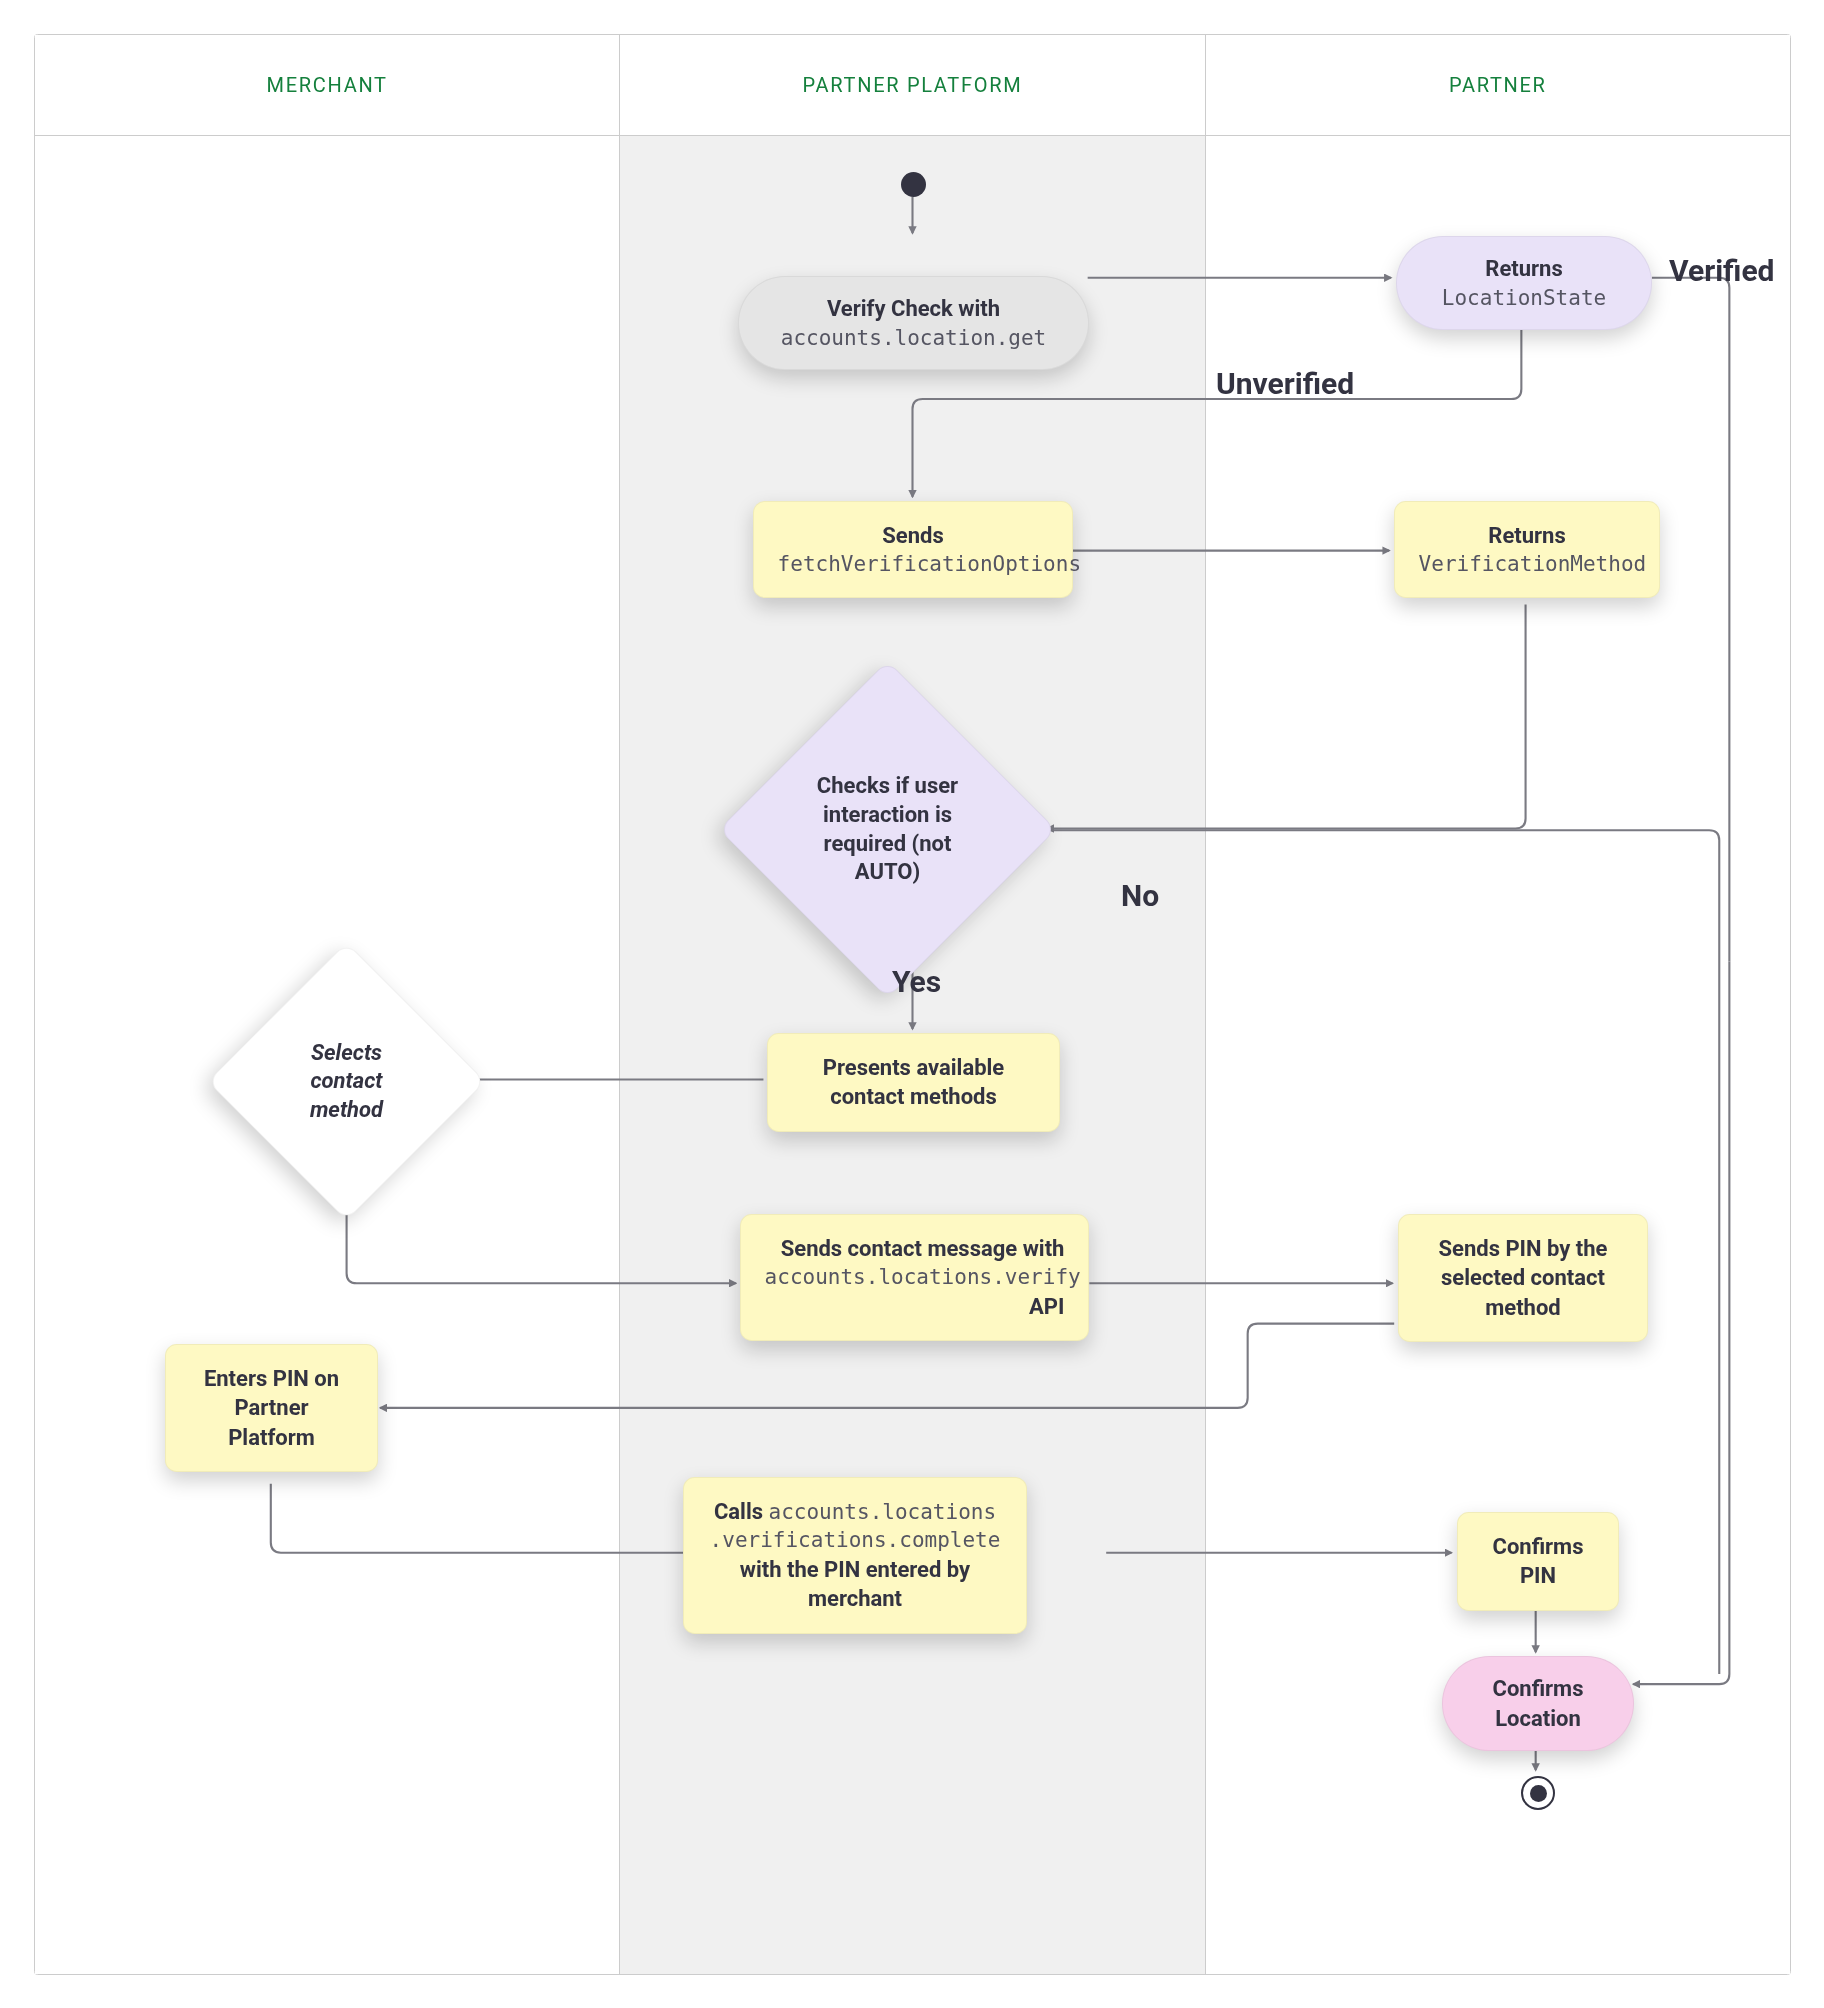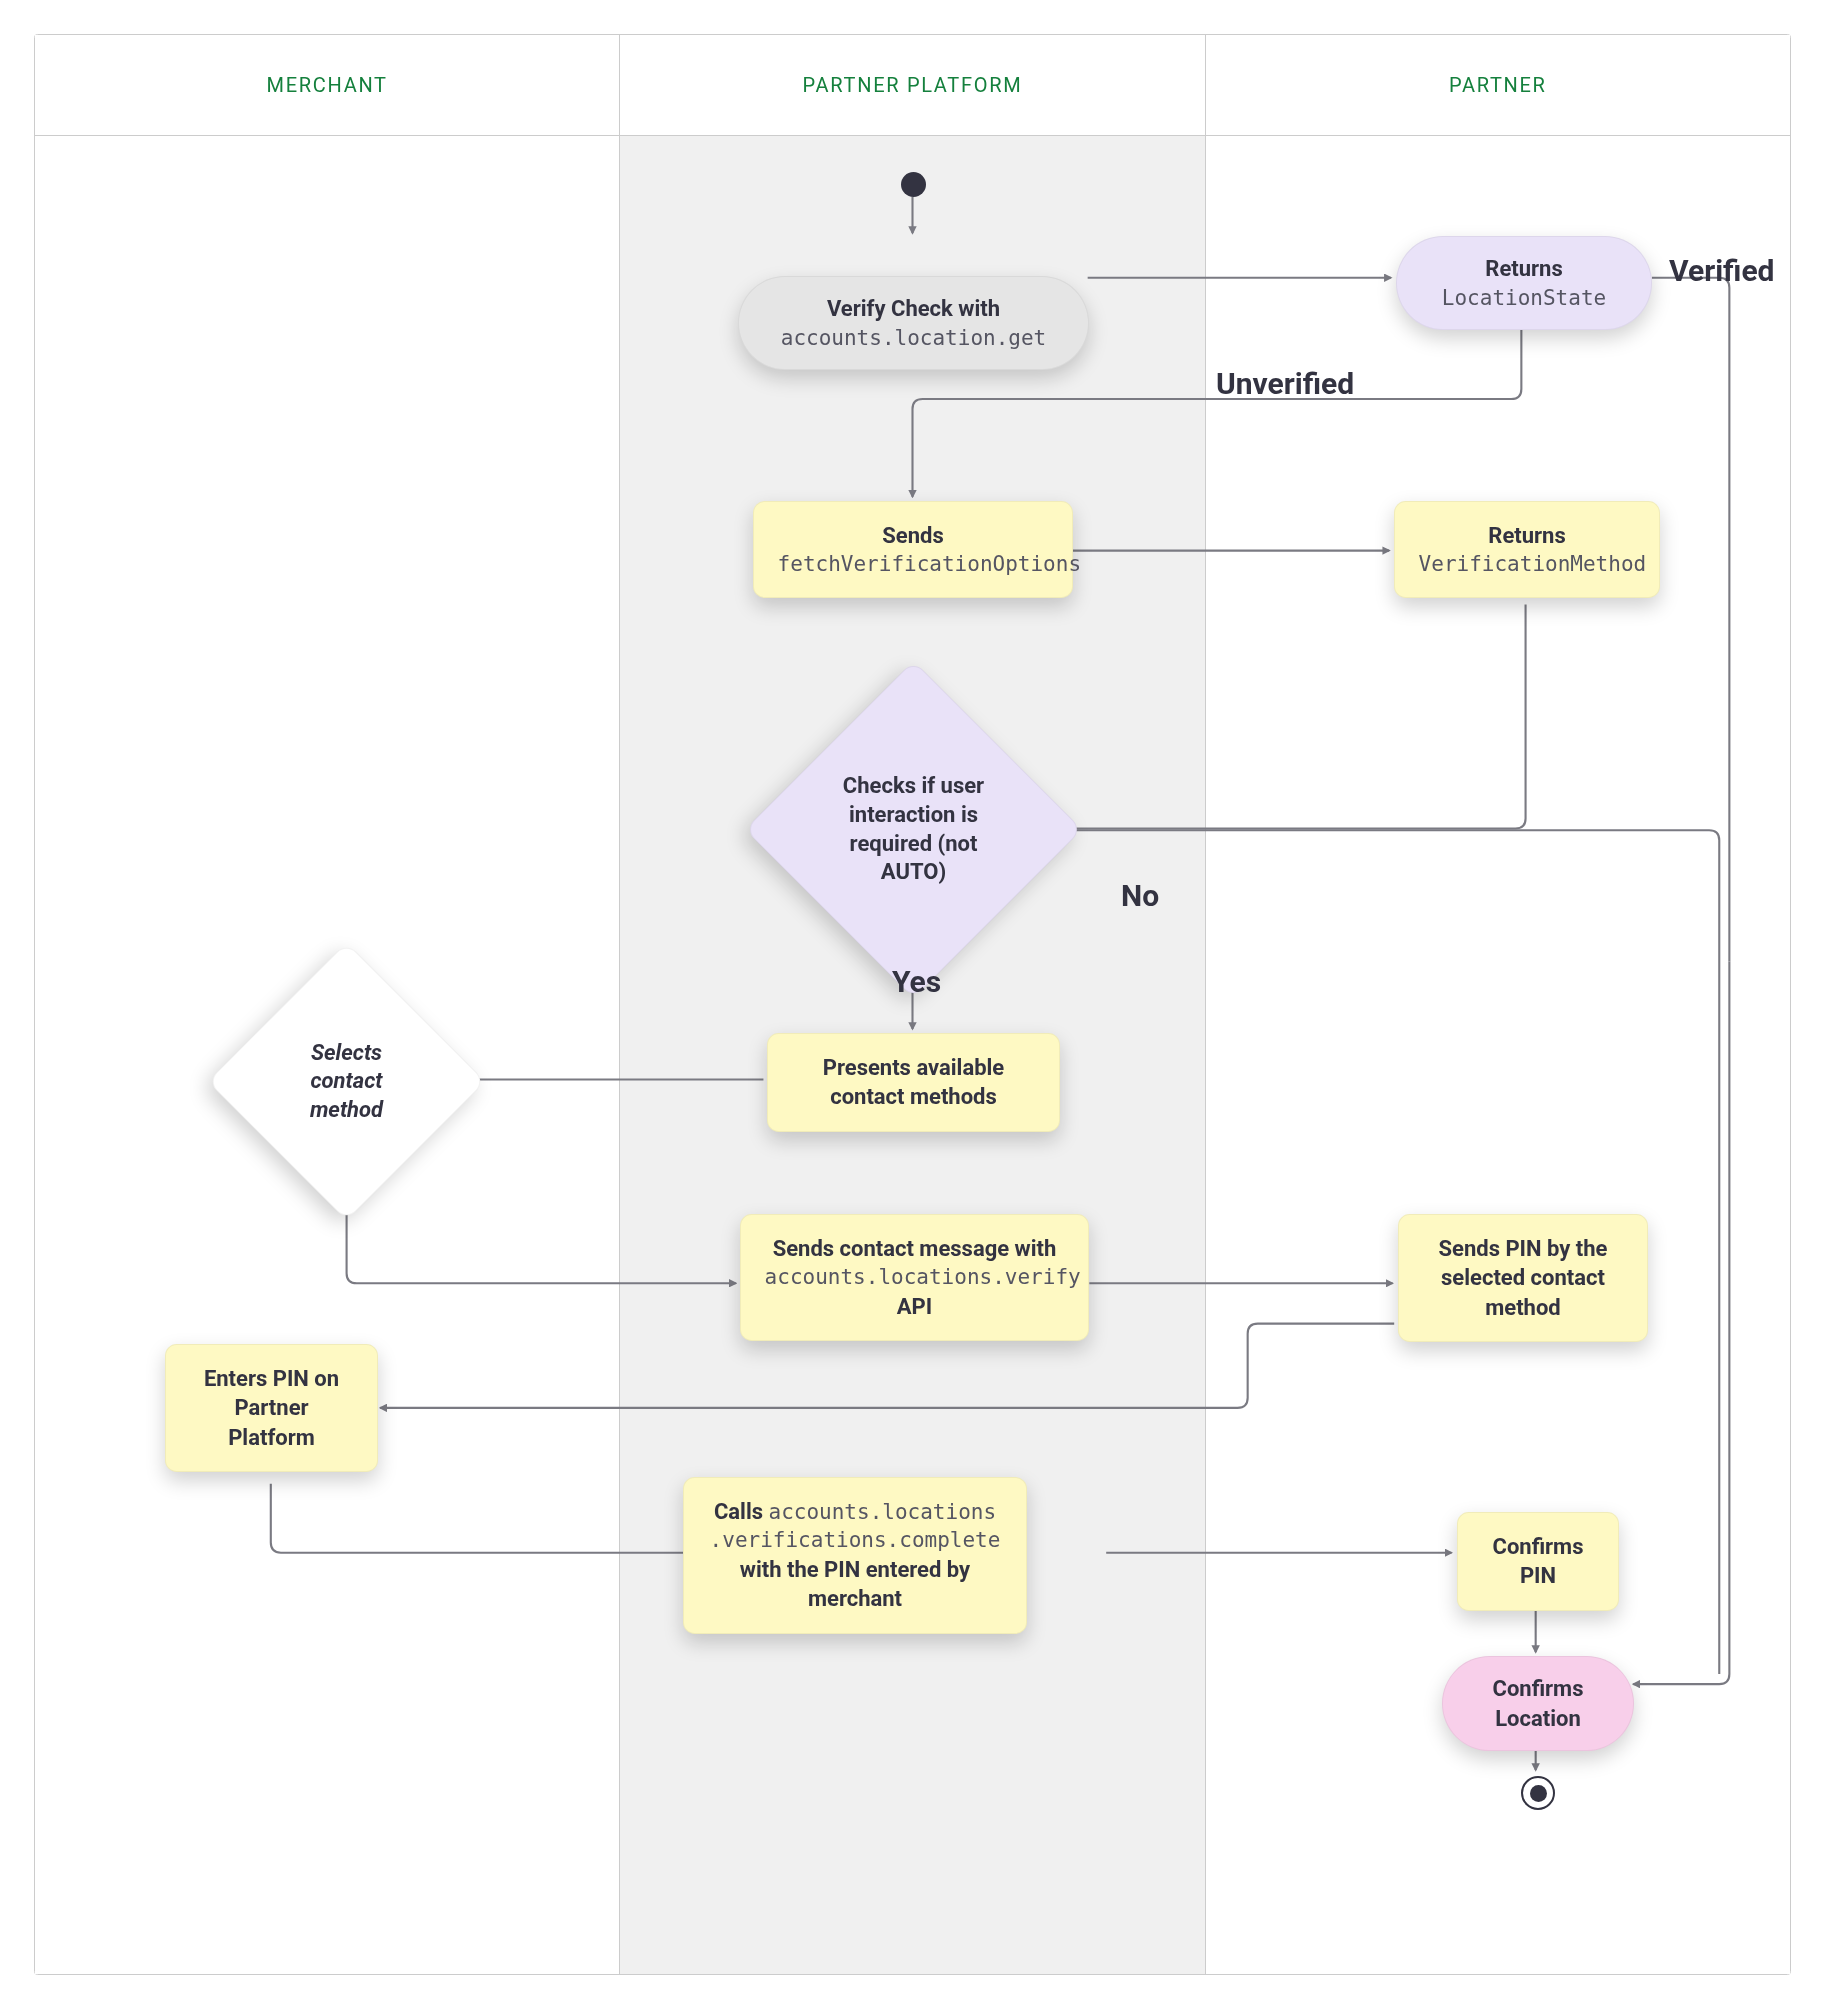"Checks if user interaction is" div.diamond-wrap { left: 759px -> 733px }
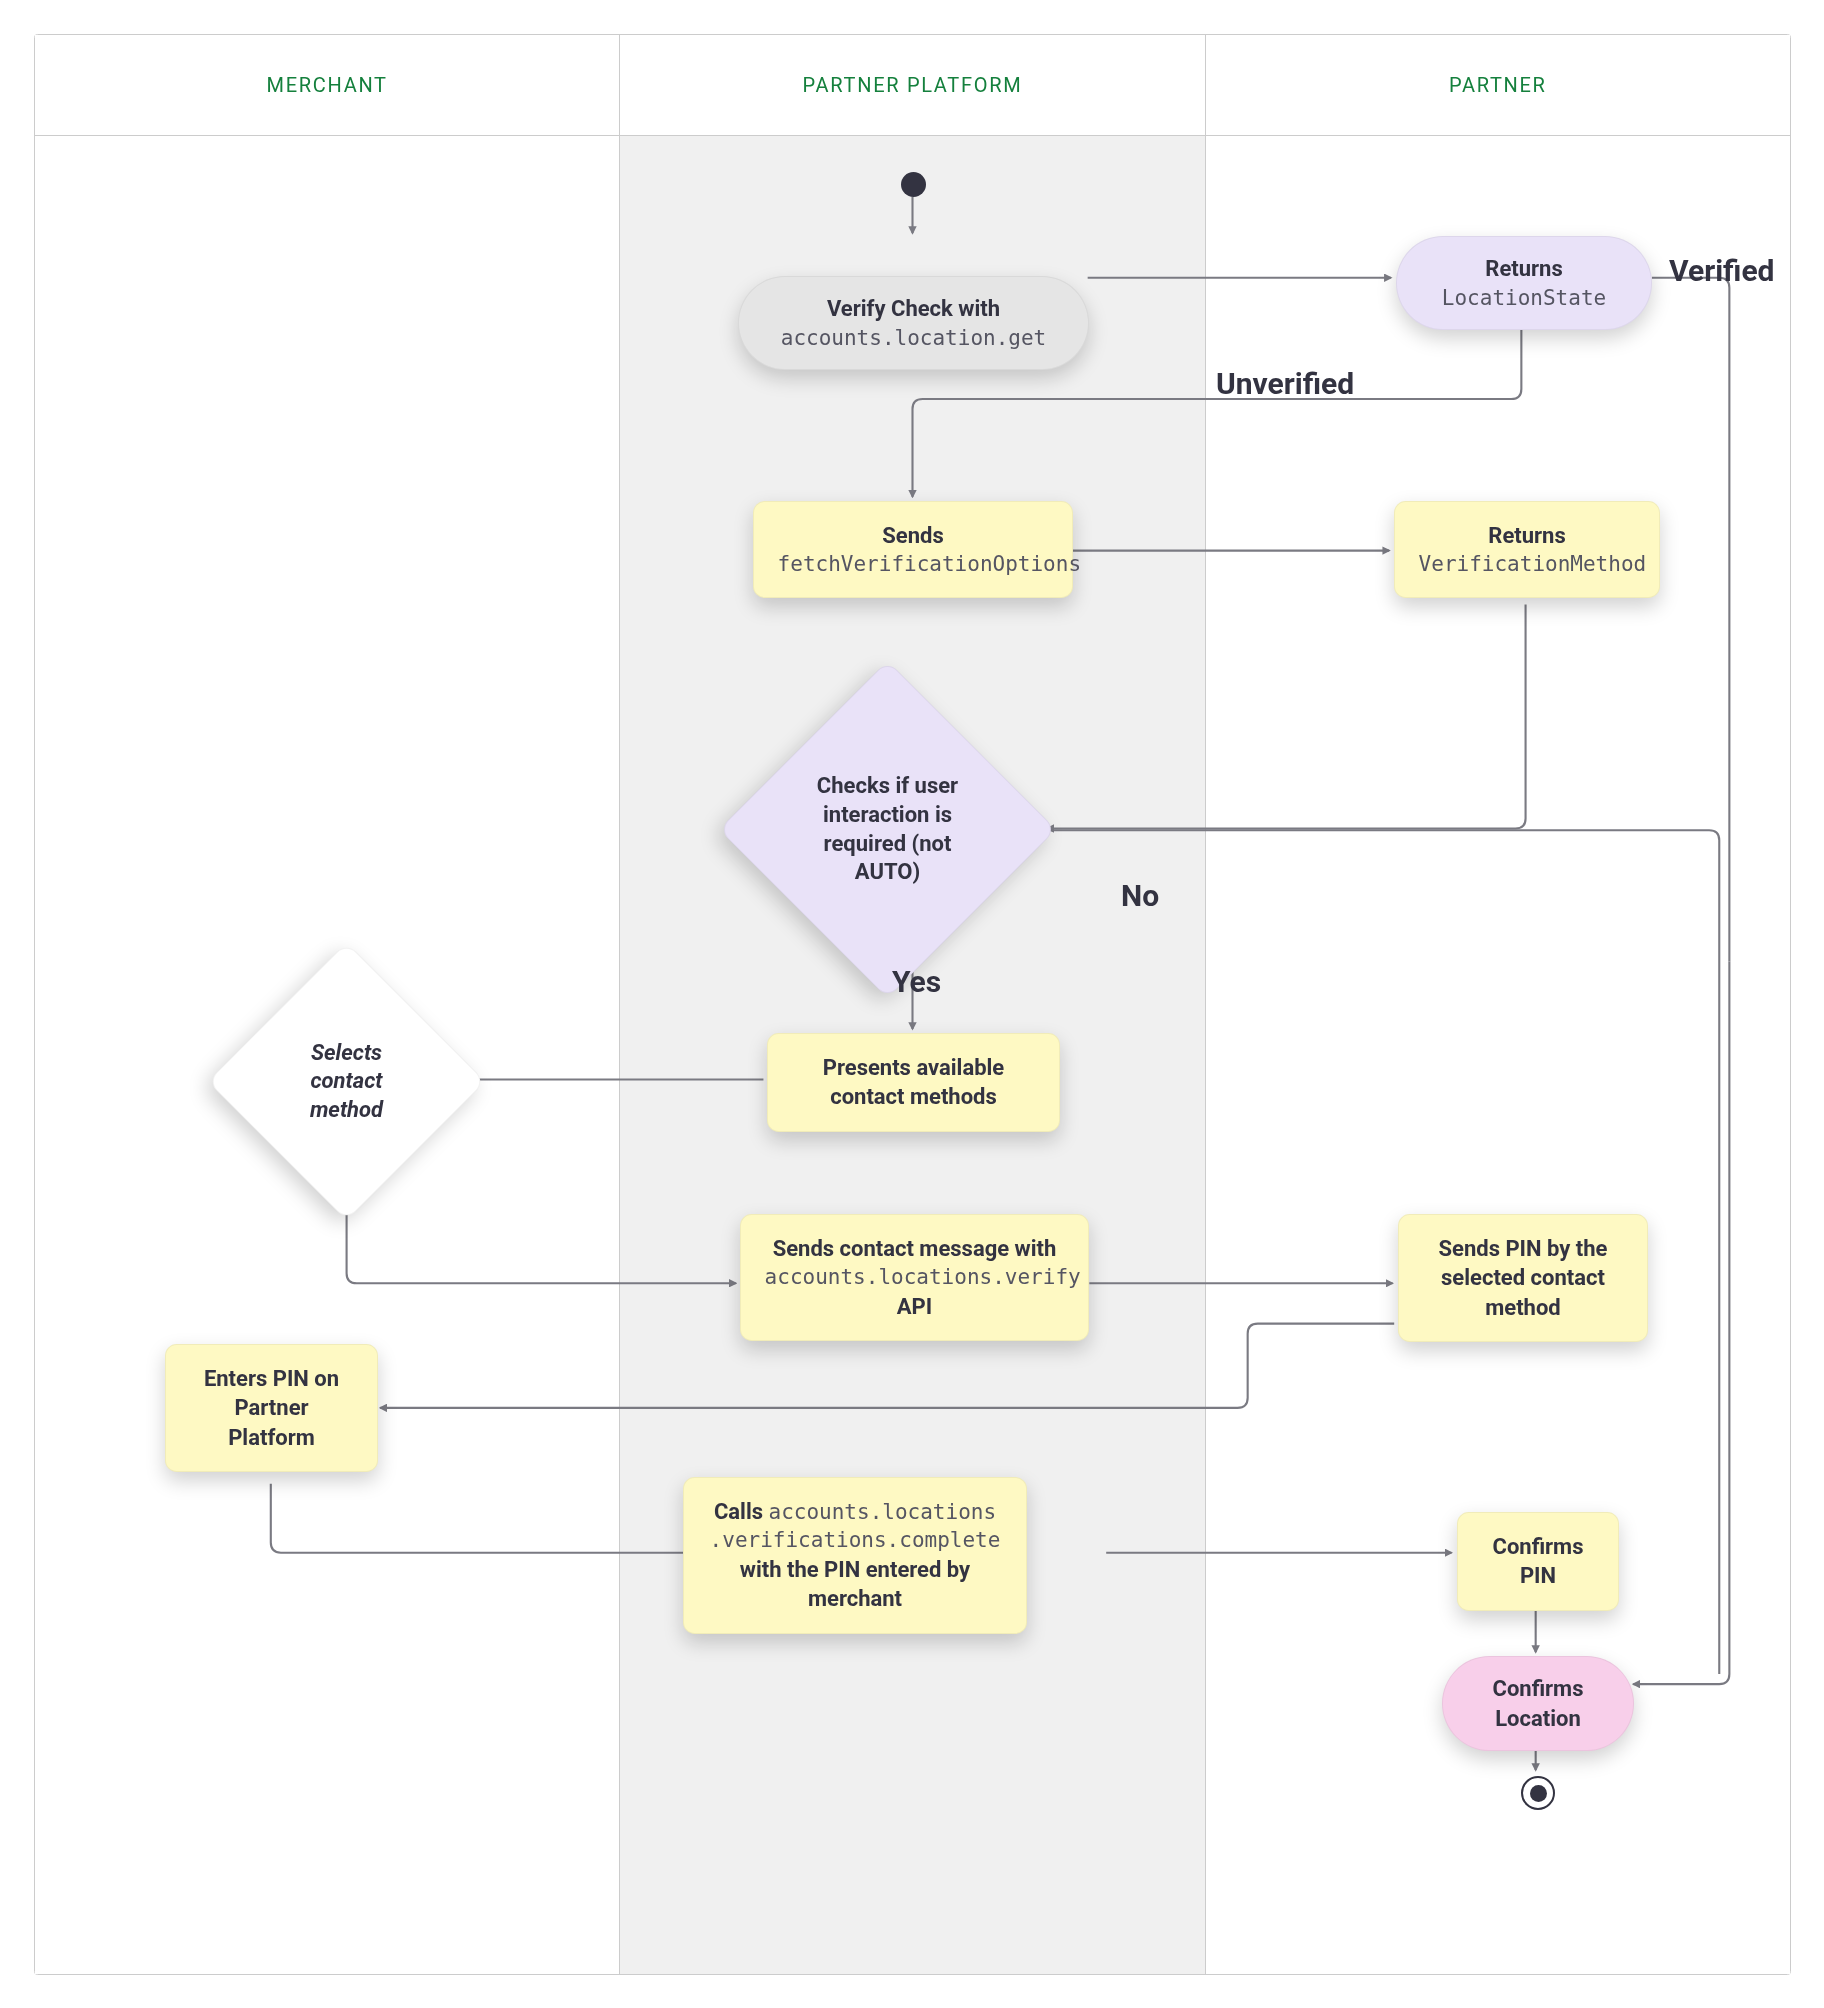"Sends contact message with" div.node { text-align: none -> right }
